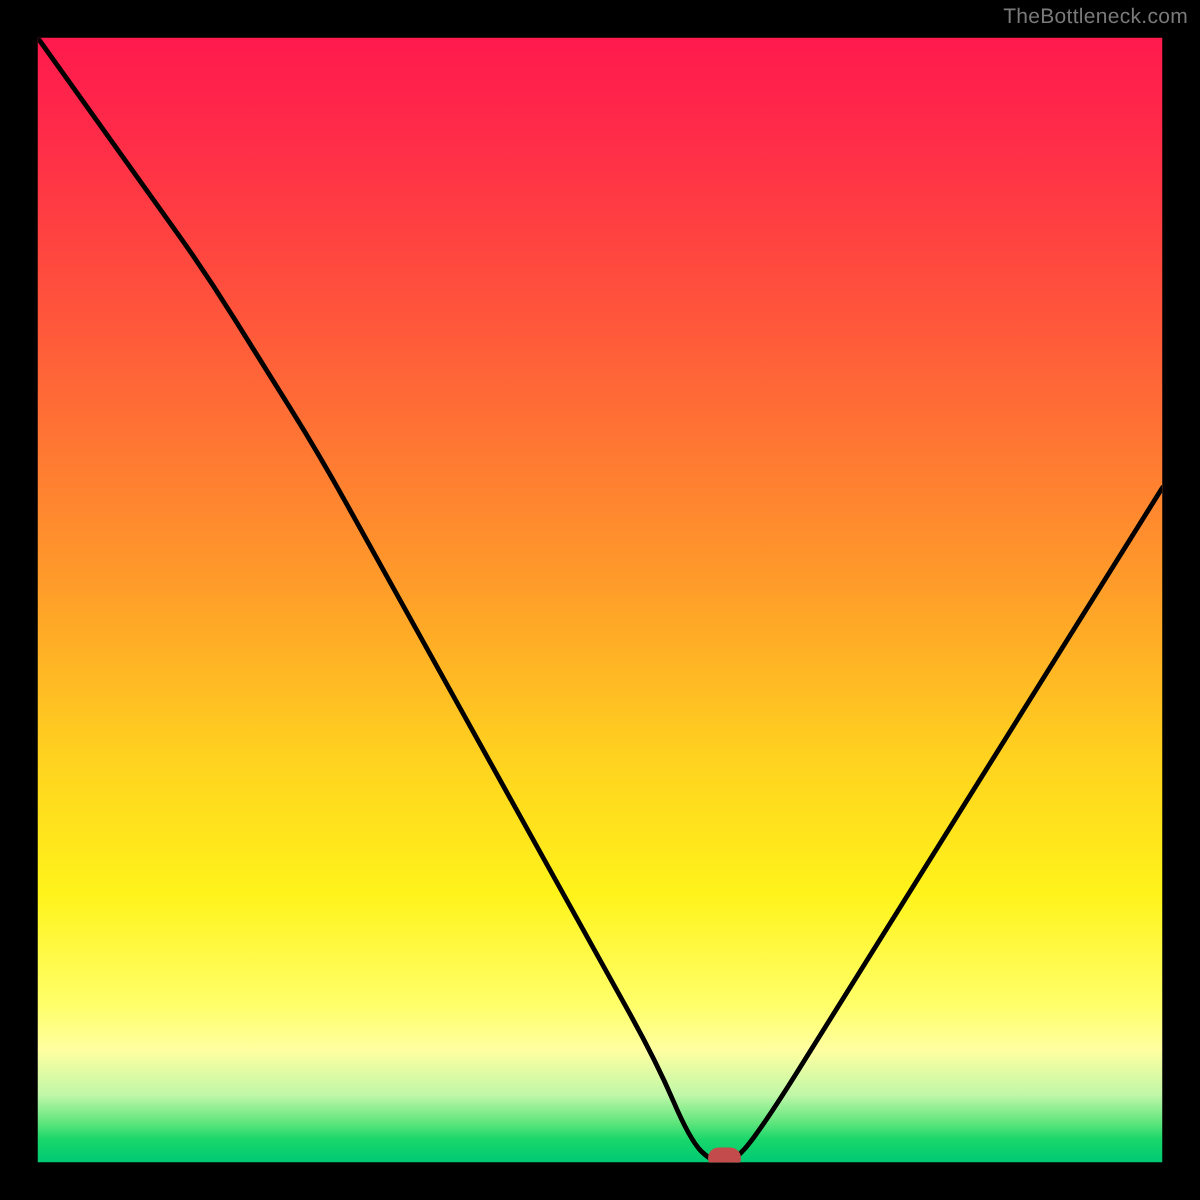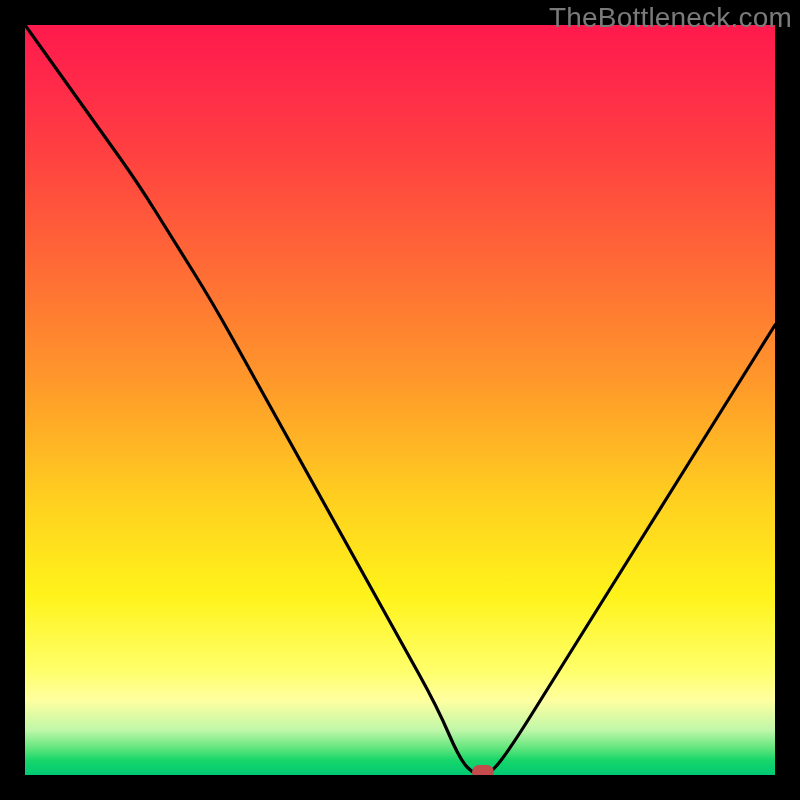"TheBottleneck.com" .watermark { font-size: 28px -> 14px }
